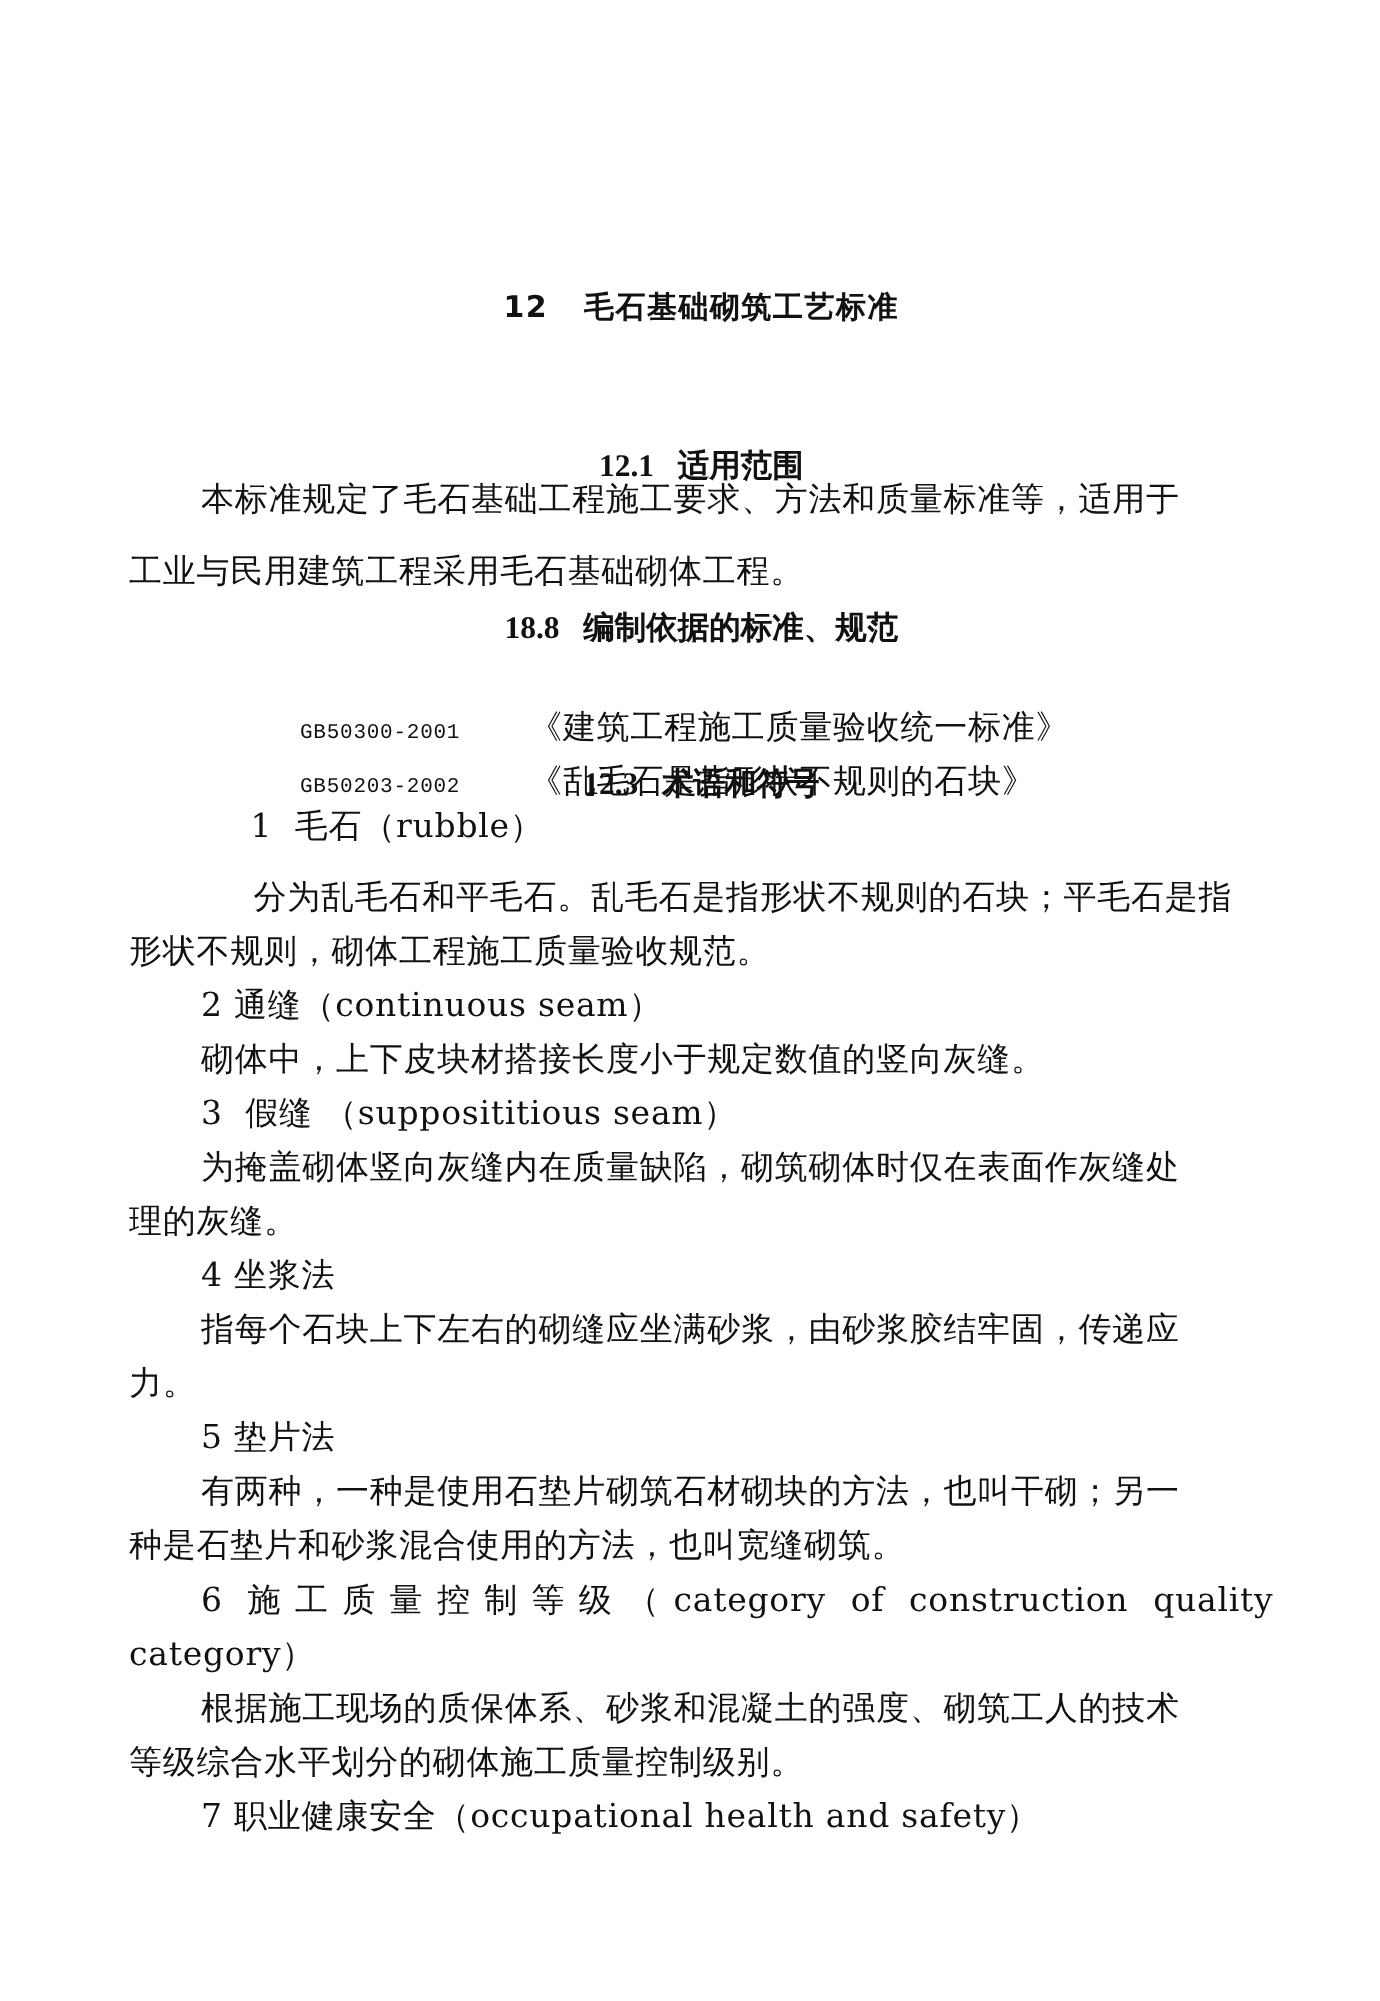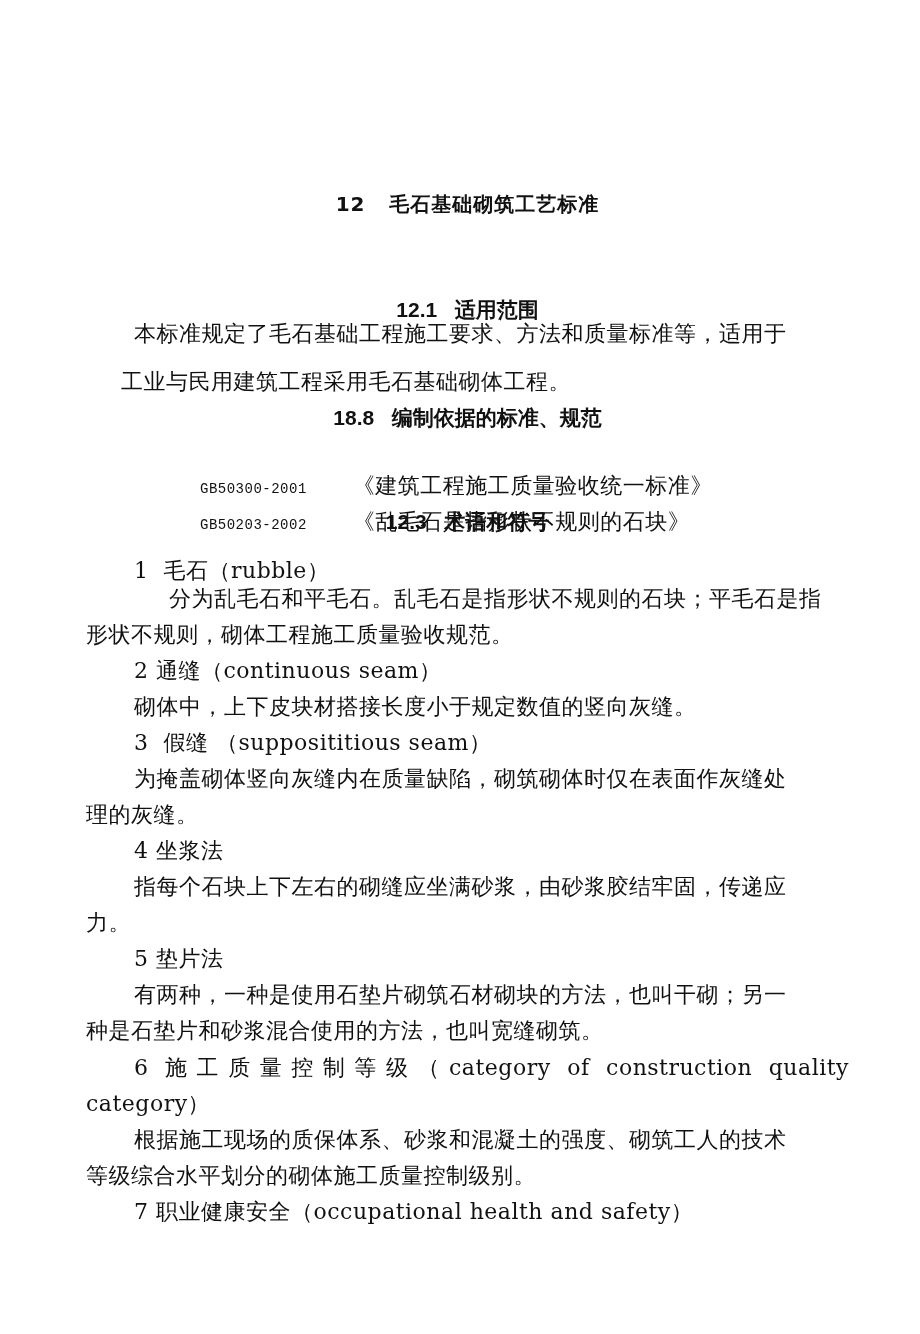"12.1 适用范围" .h2 { font-family: Liberation Sans, sans-serif -> Liberation Serif, serif }
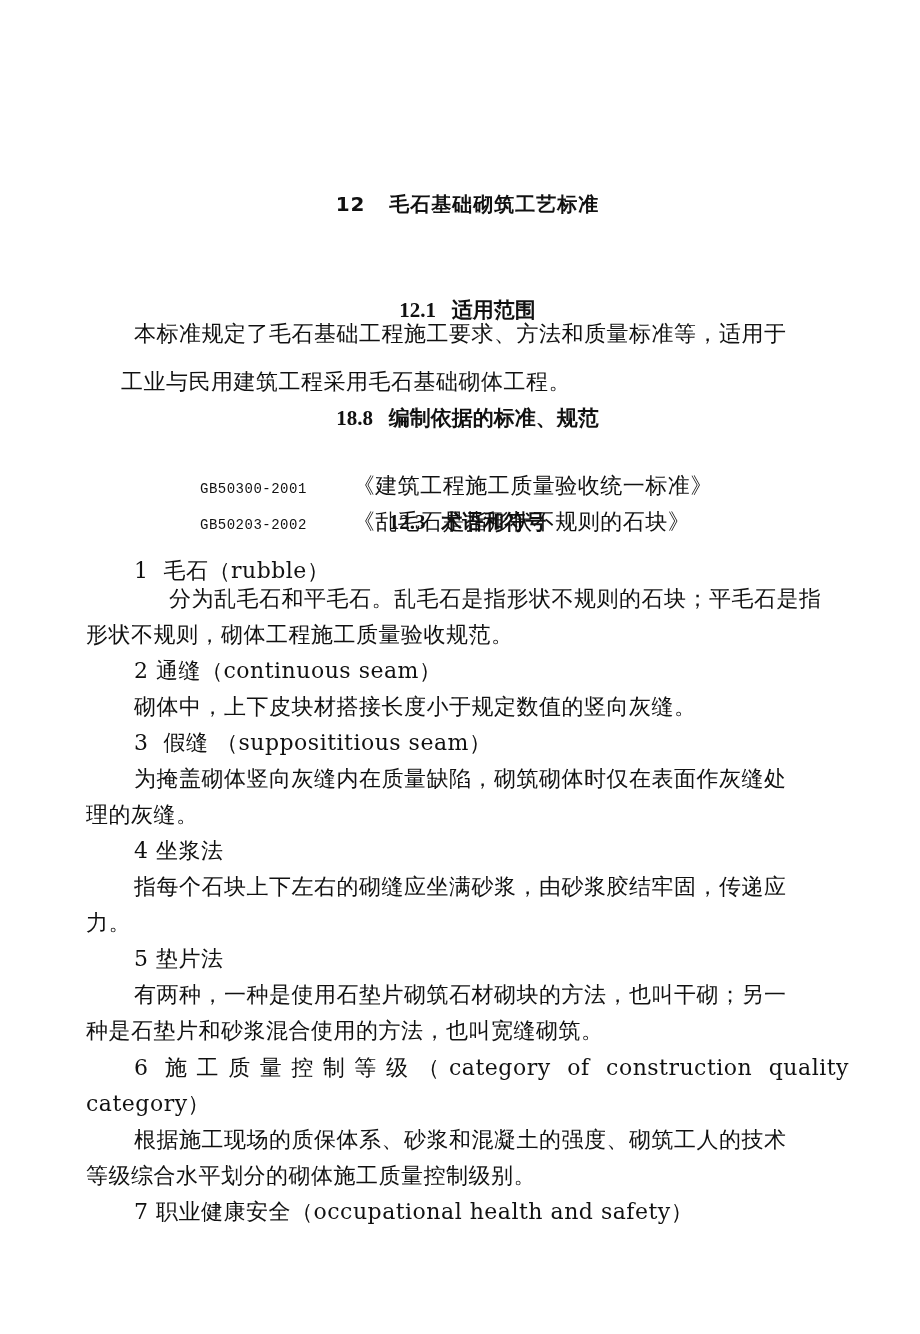"工业与民用建筑工程采用毛石基础砌体工程。" div.line { margin-left: 35px -> none }
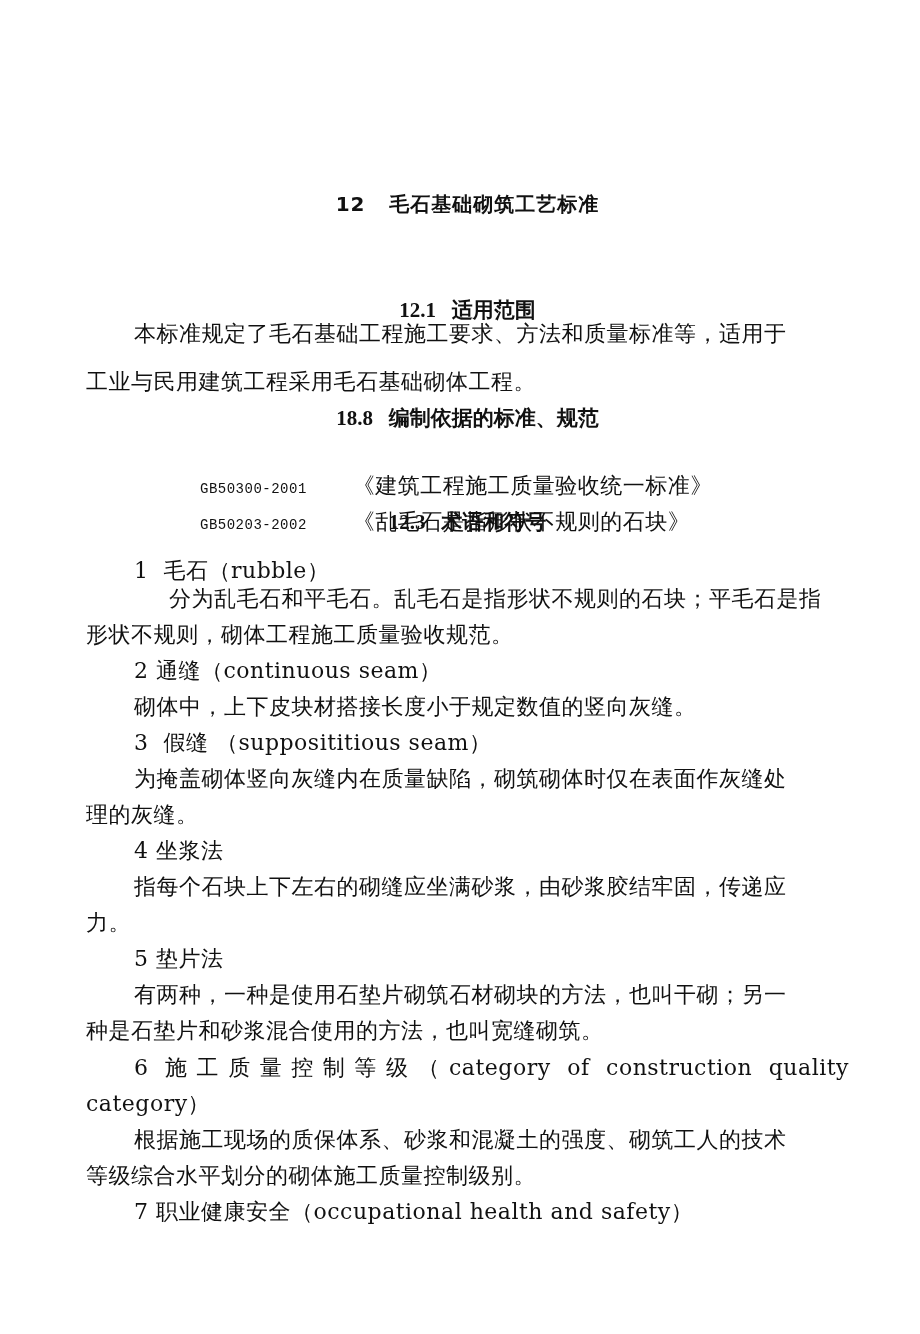"1 毛石（rubble）" div.line { margin-left: none -> 33px; top: 555px -> 536px }
